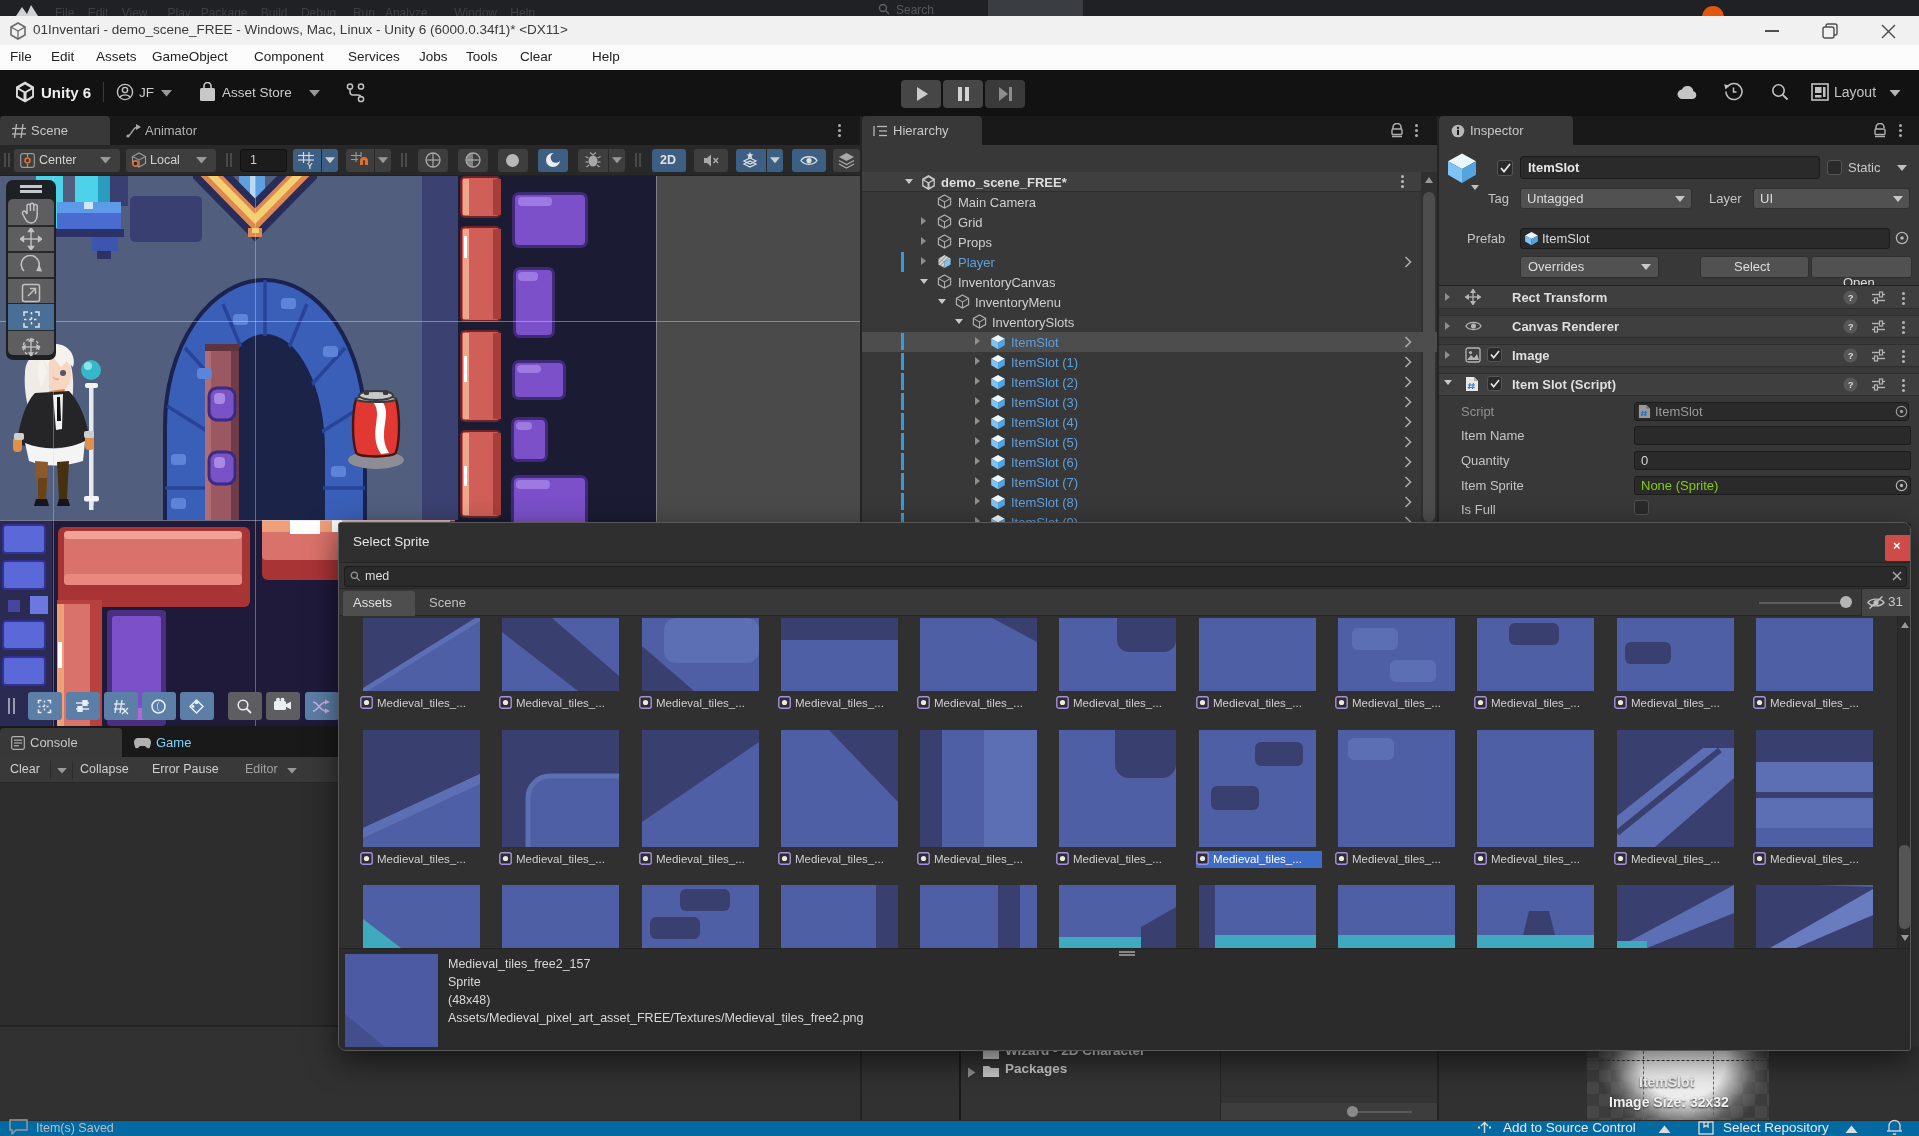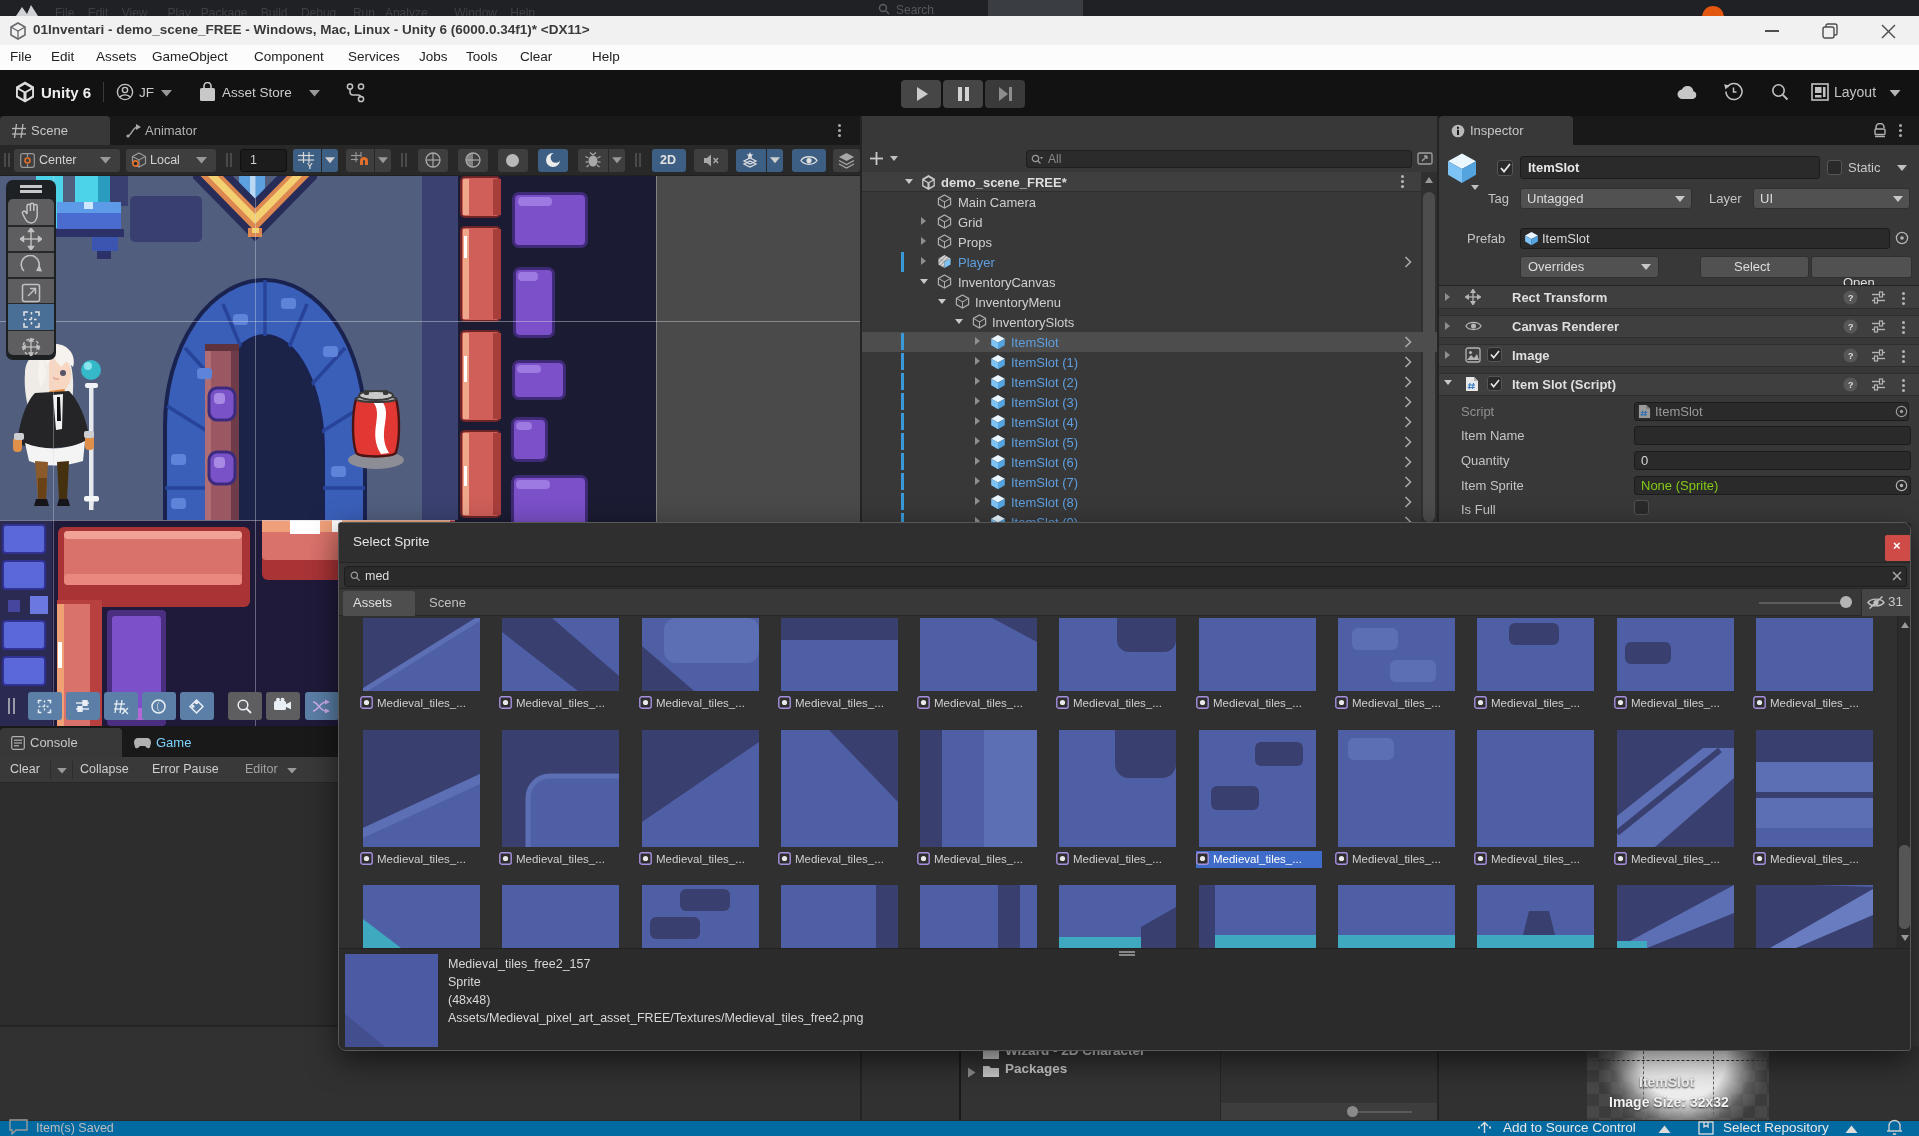"01Inventari - demo_scene_FREE - Windows," div.txt { font-weight: bold -> none }
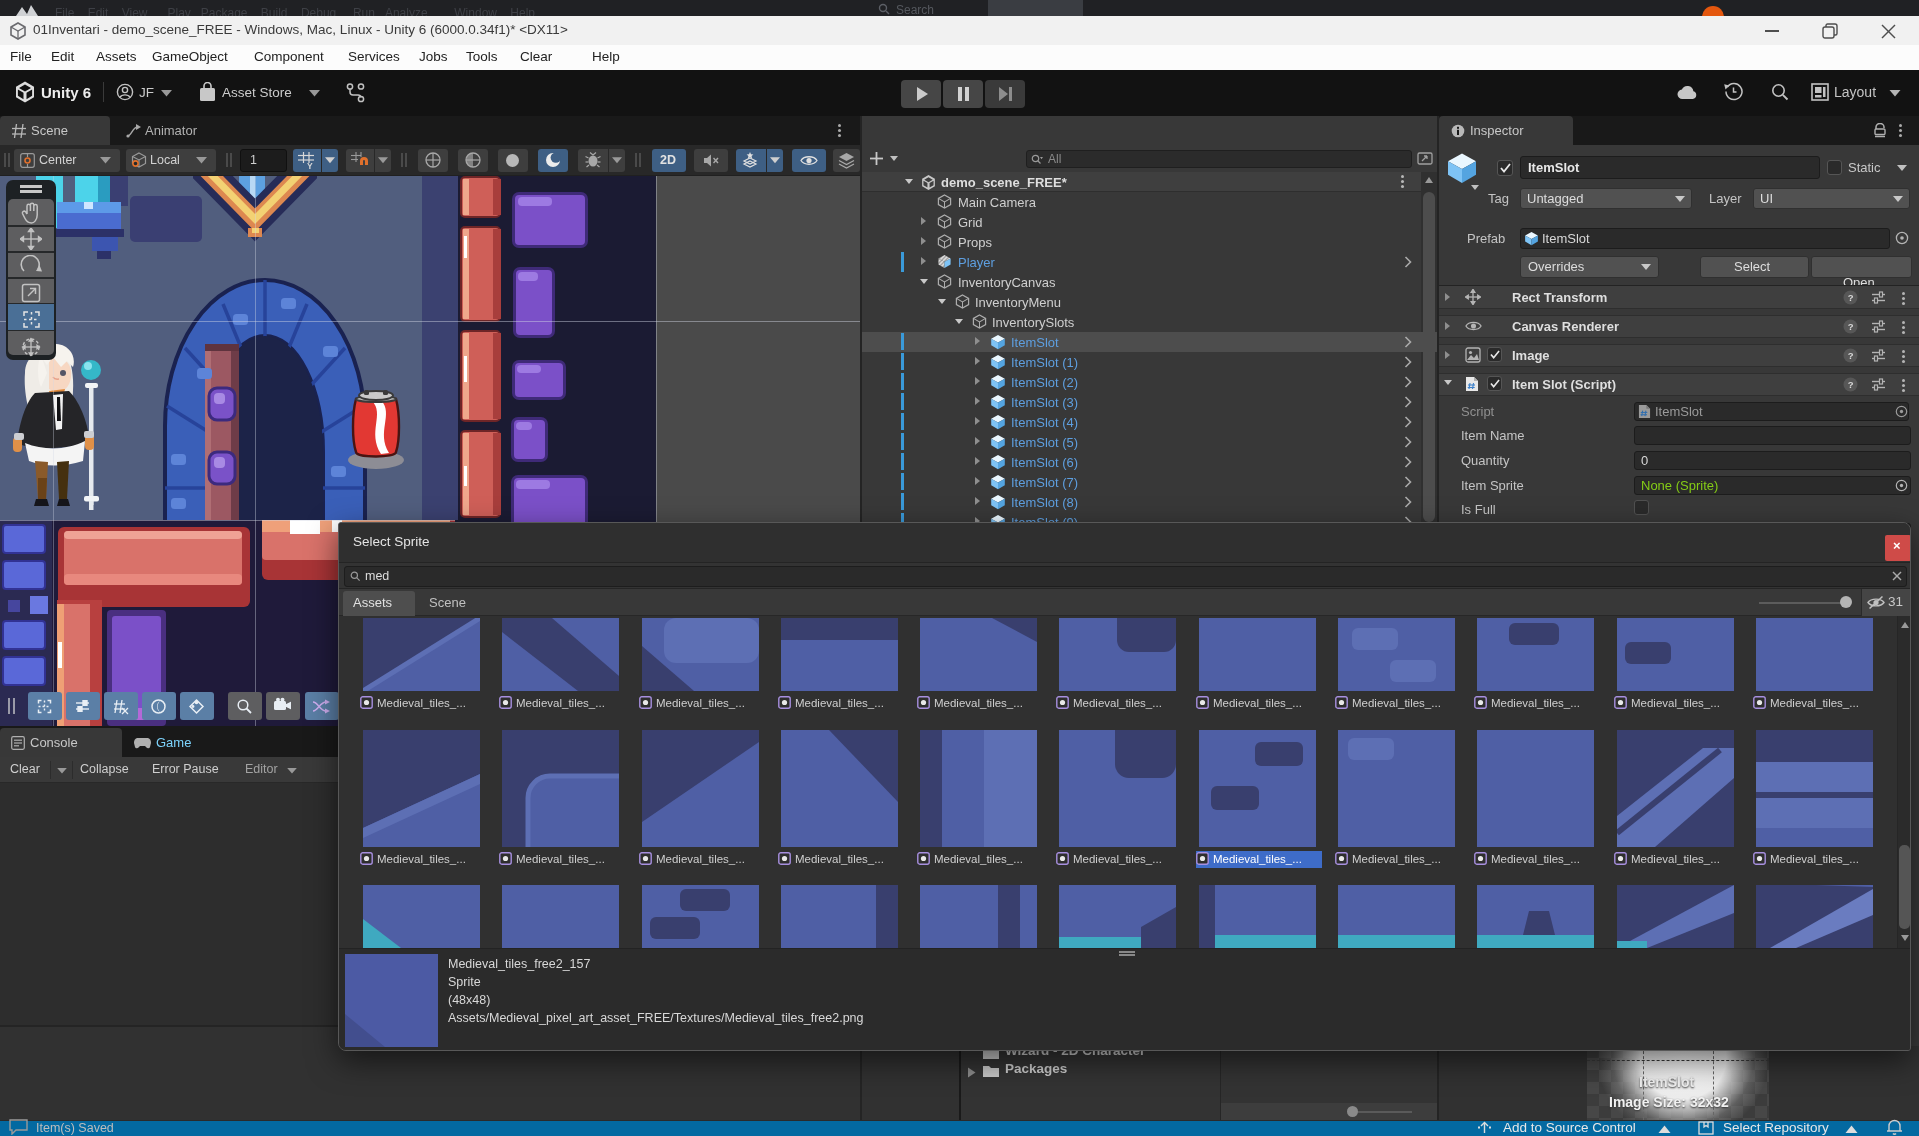"Hierarchy" div.abs { html: none -> <div> <div></div> <svg> <g> <line></line> <line></line> <line></line> <line></line> </g> </svg> <div>Hierarchy</div> <svg> <path></path> <line></line> <rect></rect> </svg> <div></div> </div> }
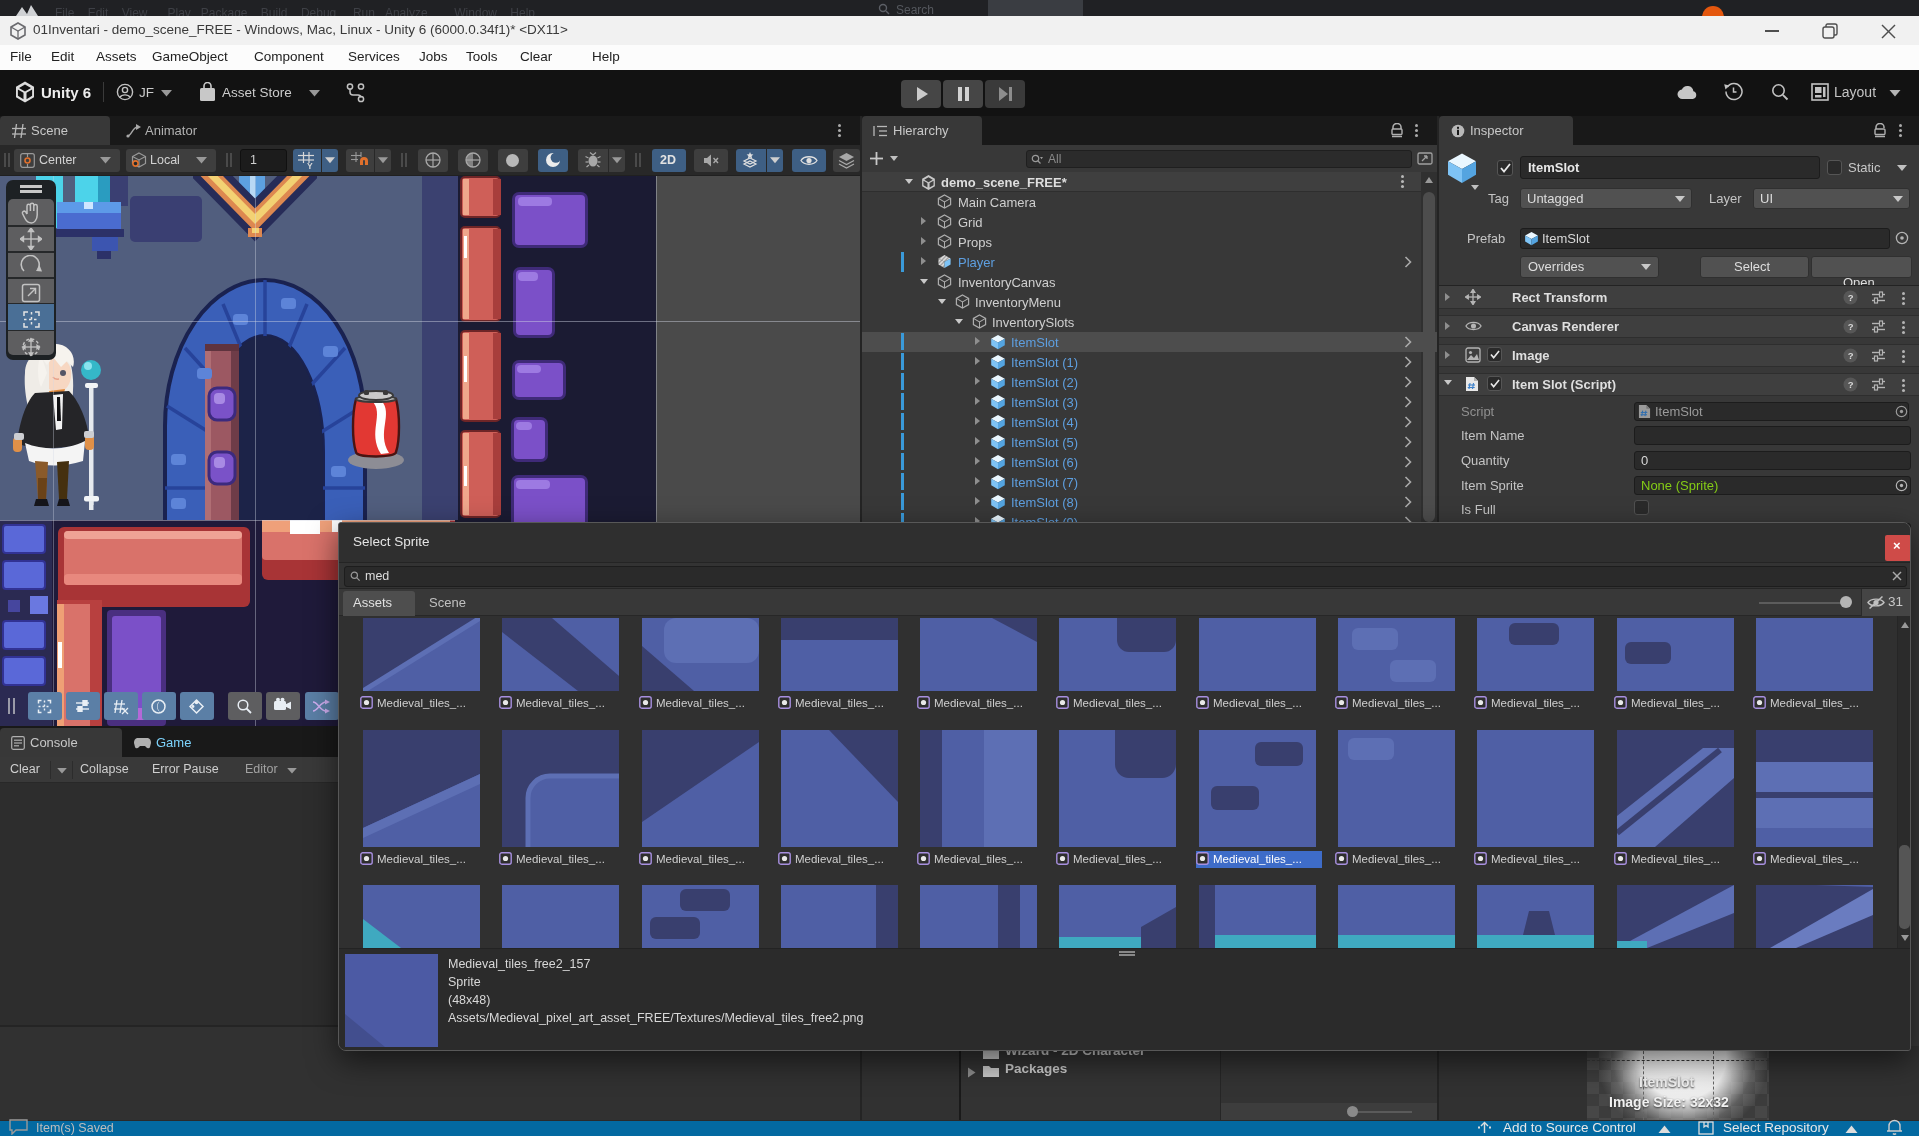"All" div.abs { html: <div> <svg> <line></line> <line></line> </svg> <div></div> <div></div> <svg> <circle></circle> <line></line> <polygon></polygon> </svg> <div>All</div> <svg> <rect></rect> <path></path> </svg> </div> -> none }
